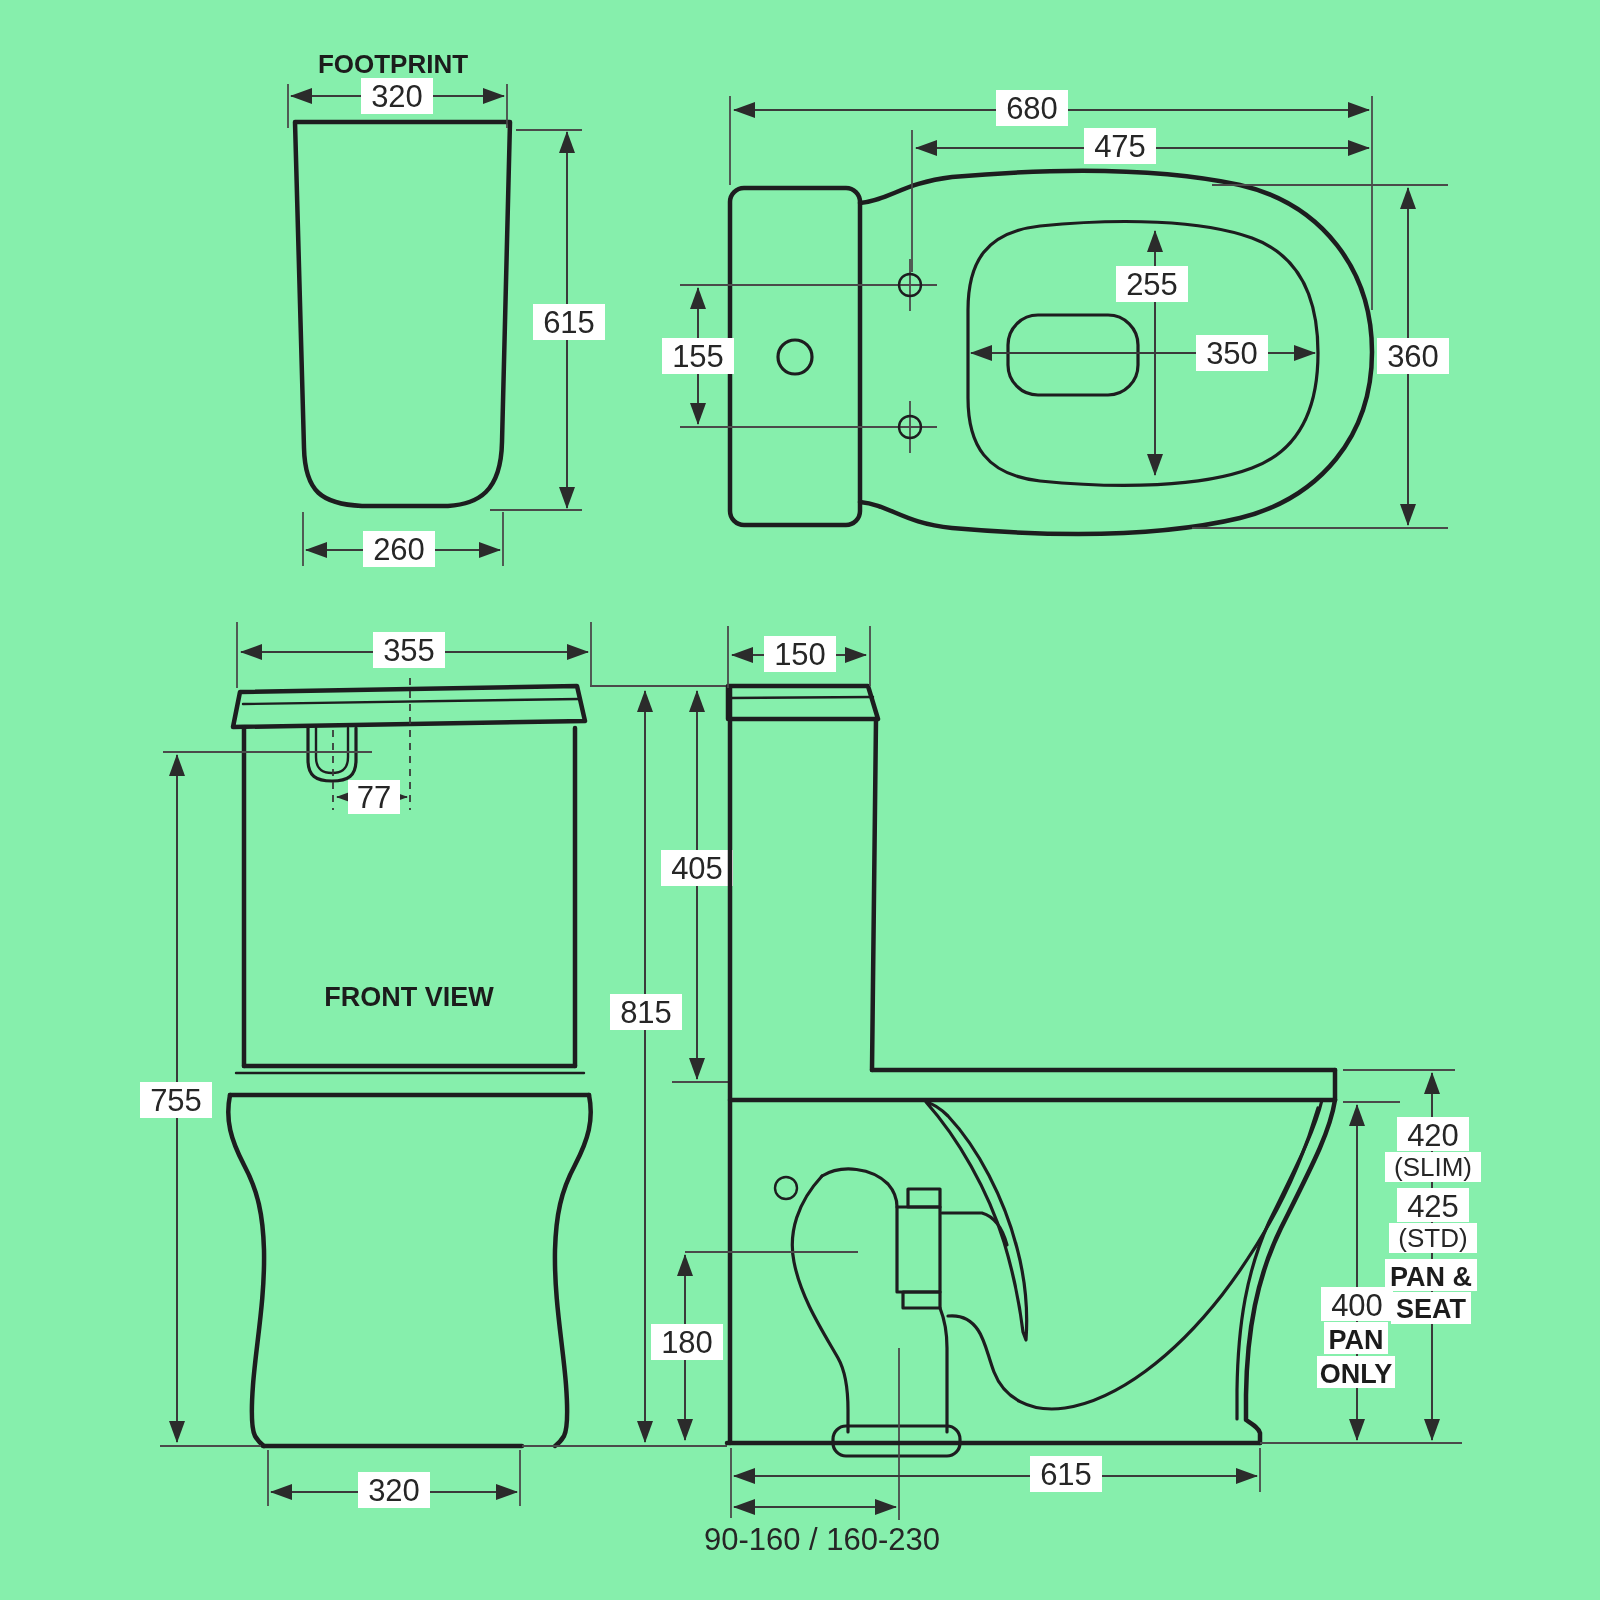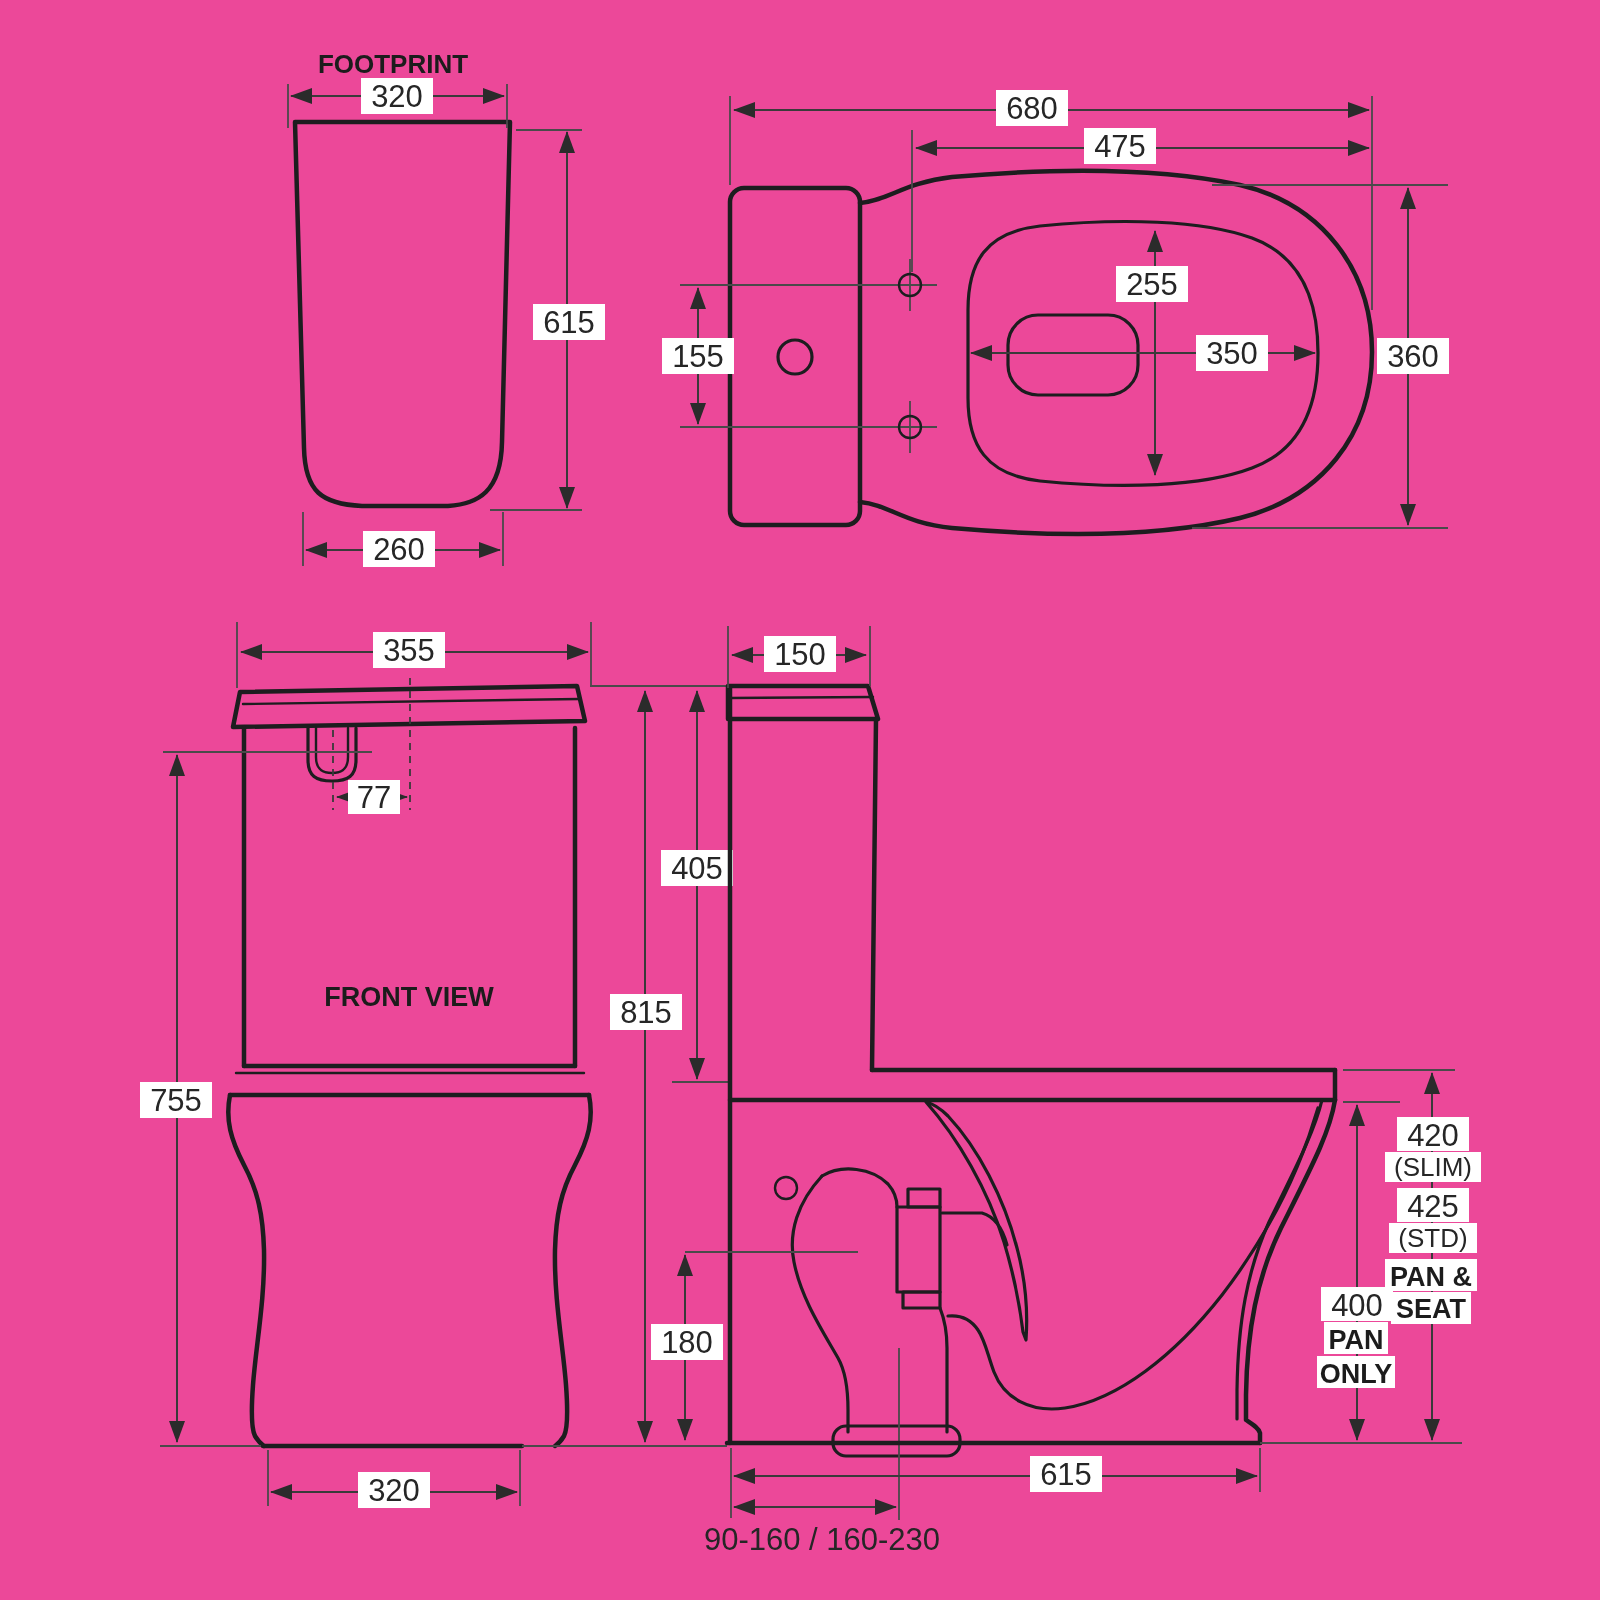"FOOTPRINT" #stage { background: #ec4899 -> #86efac }
